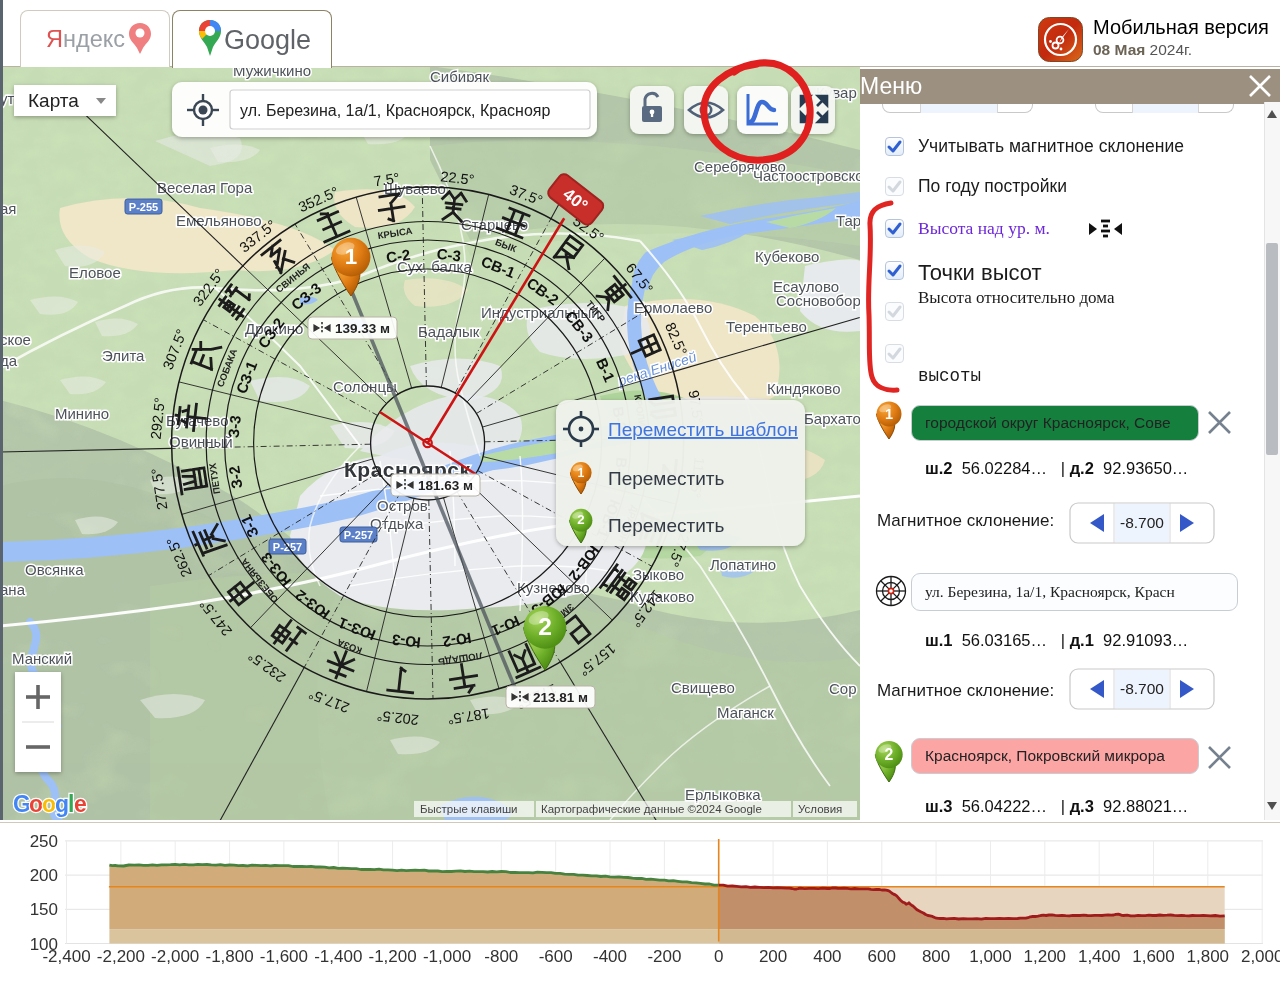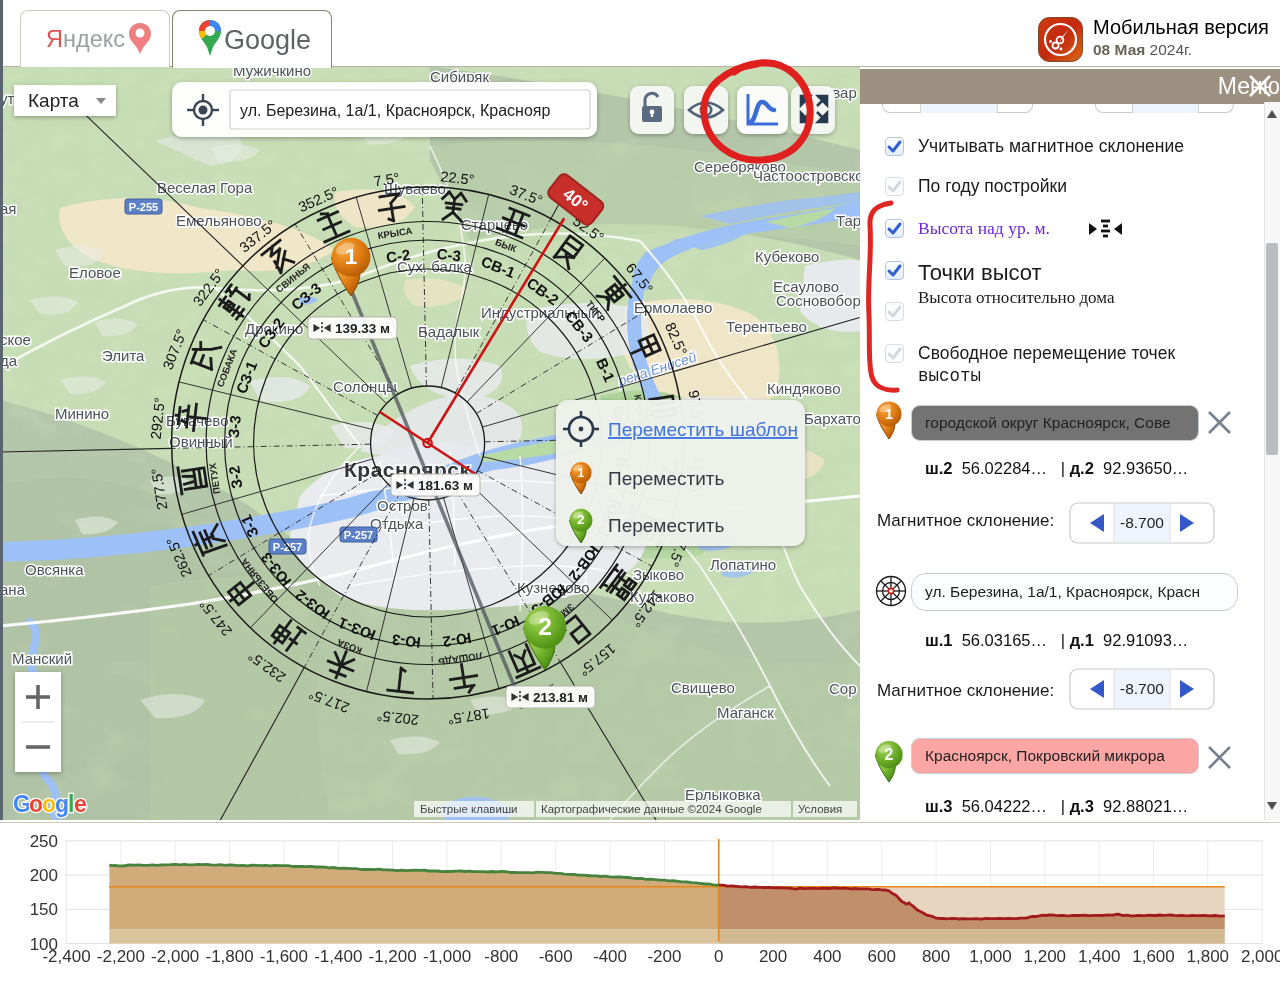"Меню" div { text-align: right -> left }
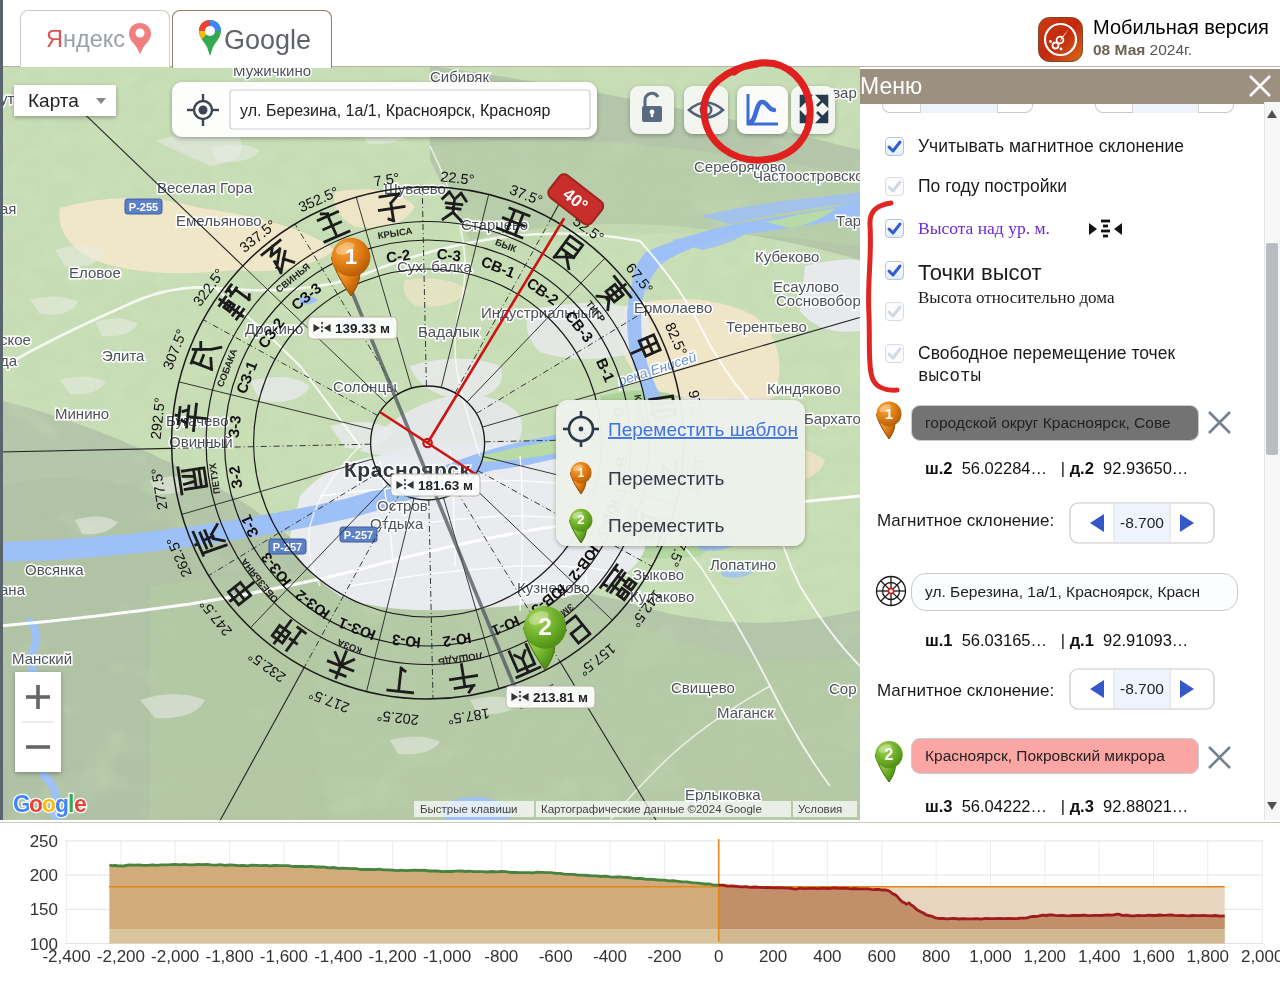"Свободное перемещение точек" div { html: <div>Свободное перемещение точек</div> -> none }
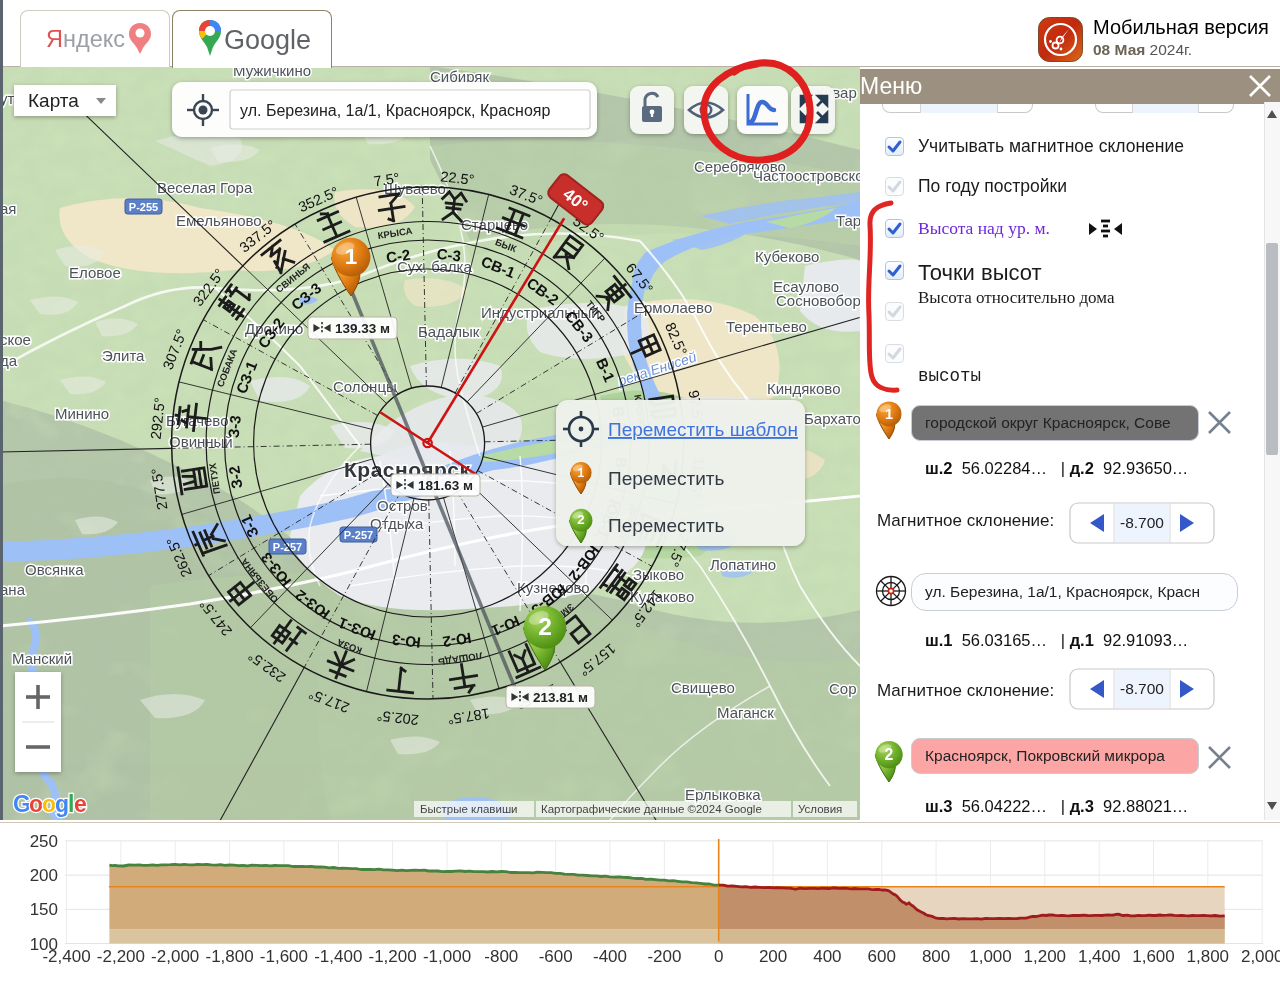"городской округ Красноярск, Сове" div { background: #737373 -> #15803d }
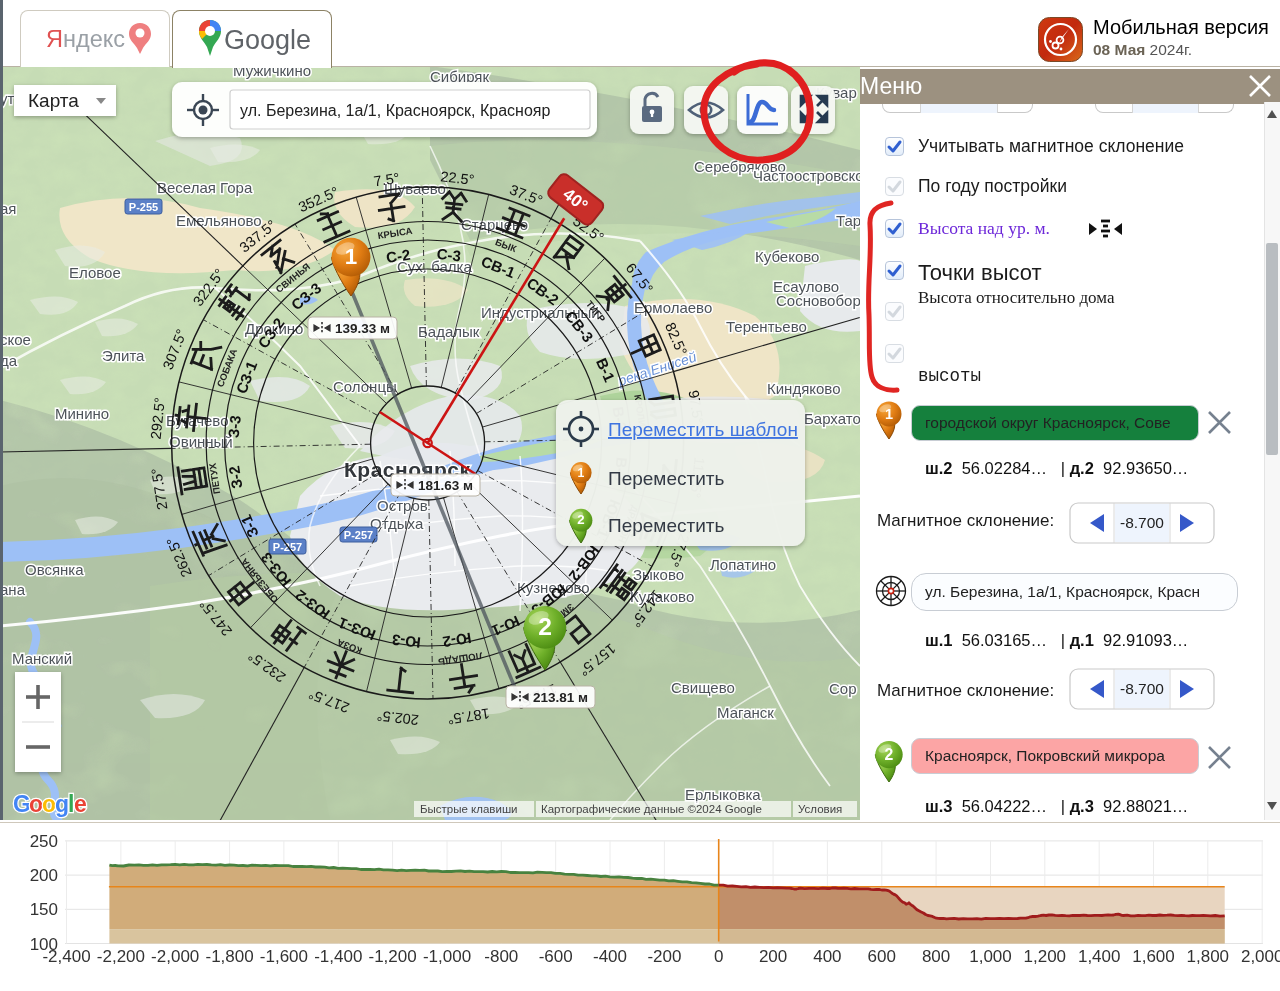"ул. Березина, 1а/1, Красноярск, Красн" div { border-radius: 15px -> 9px; font-family: Liberation Sans, sans-serif -> Liberation Serif, serif }
